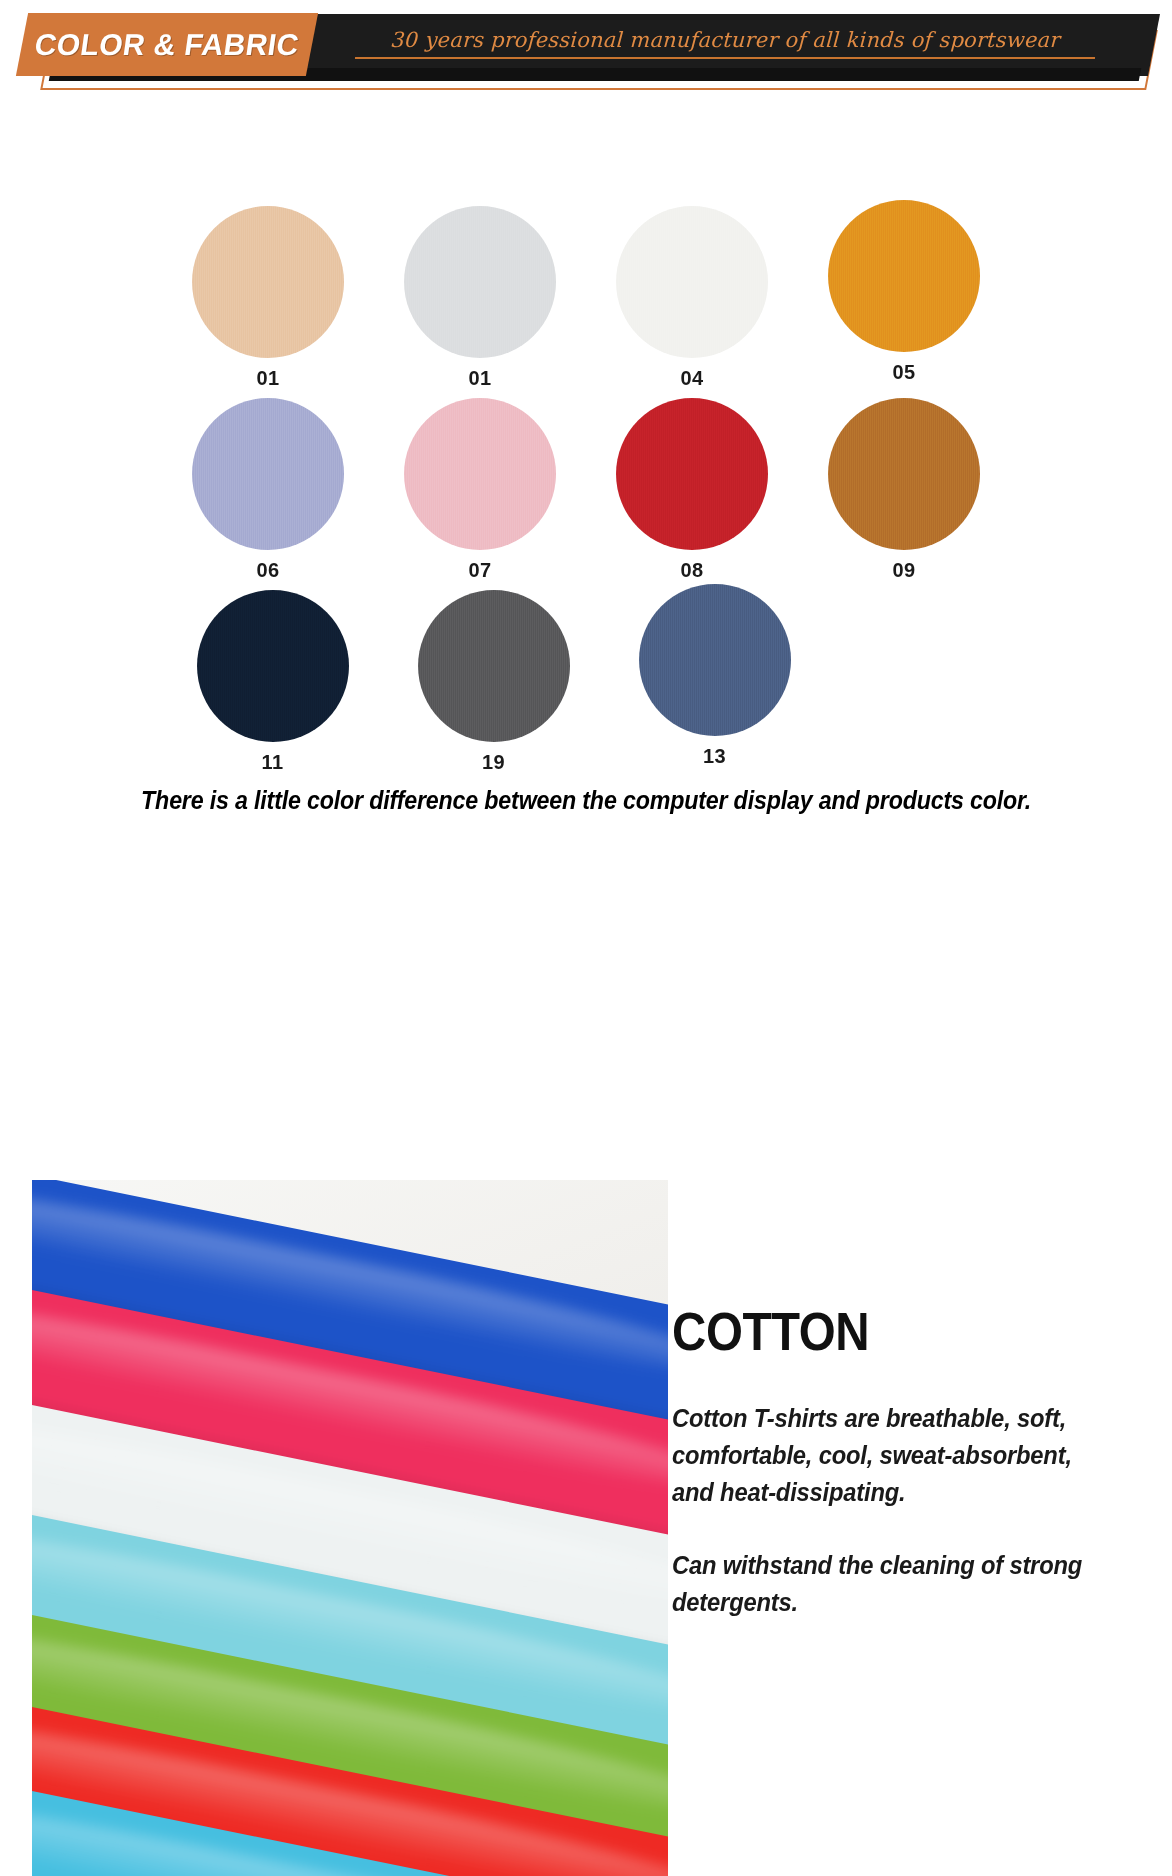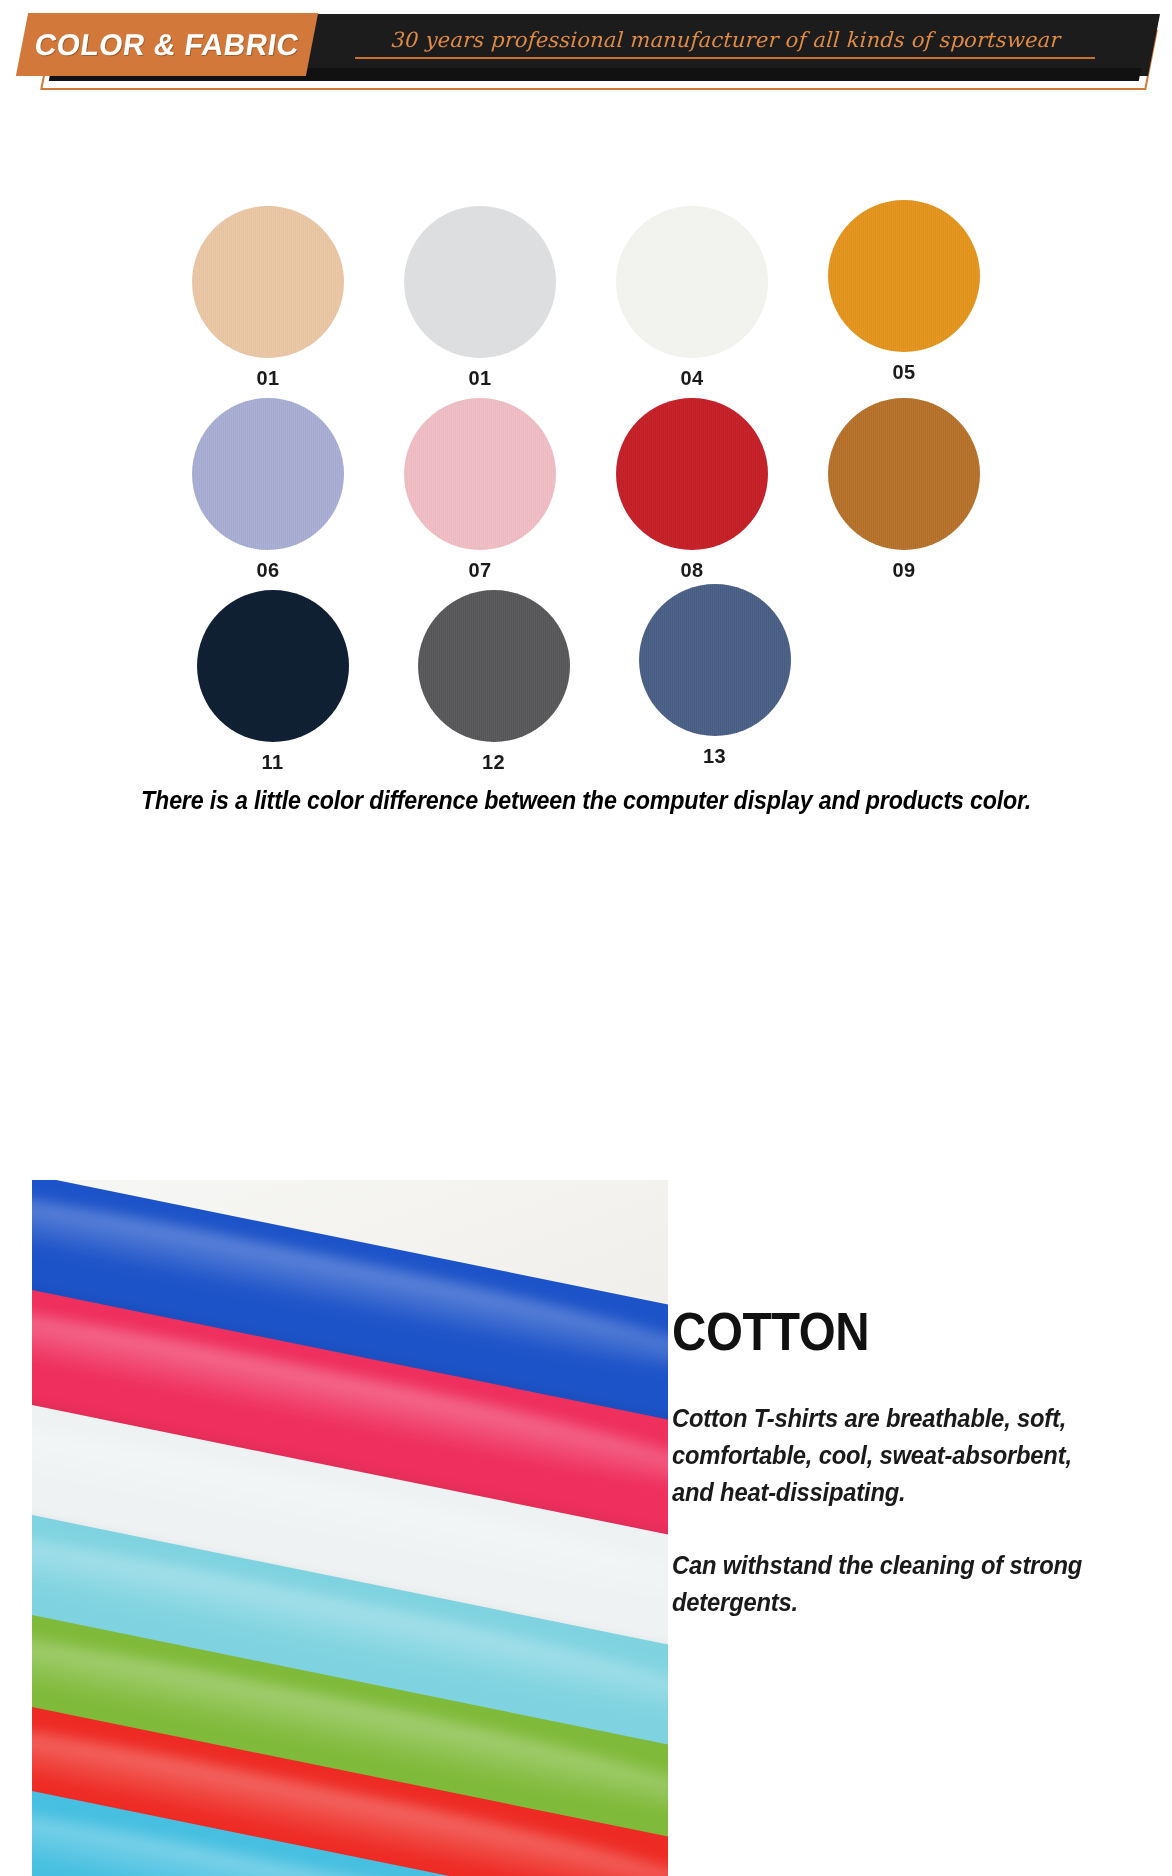"12" div.swatch-label { text: 12 -> 19 }
